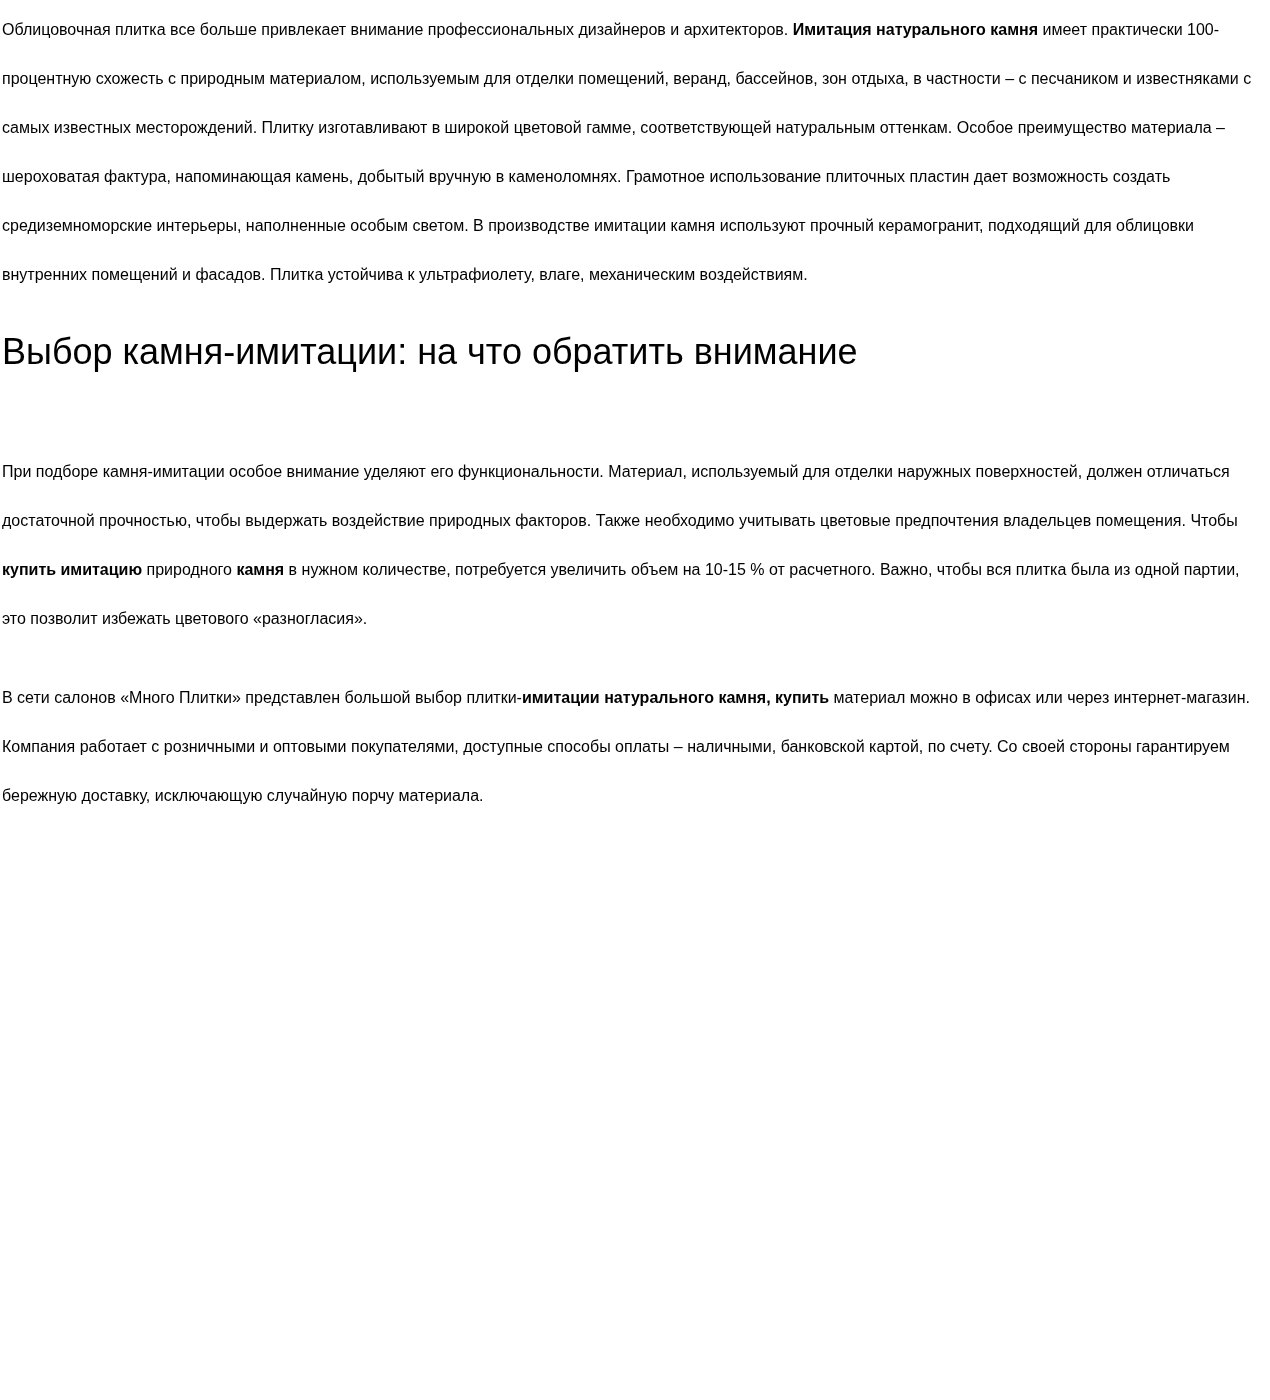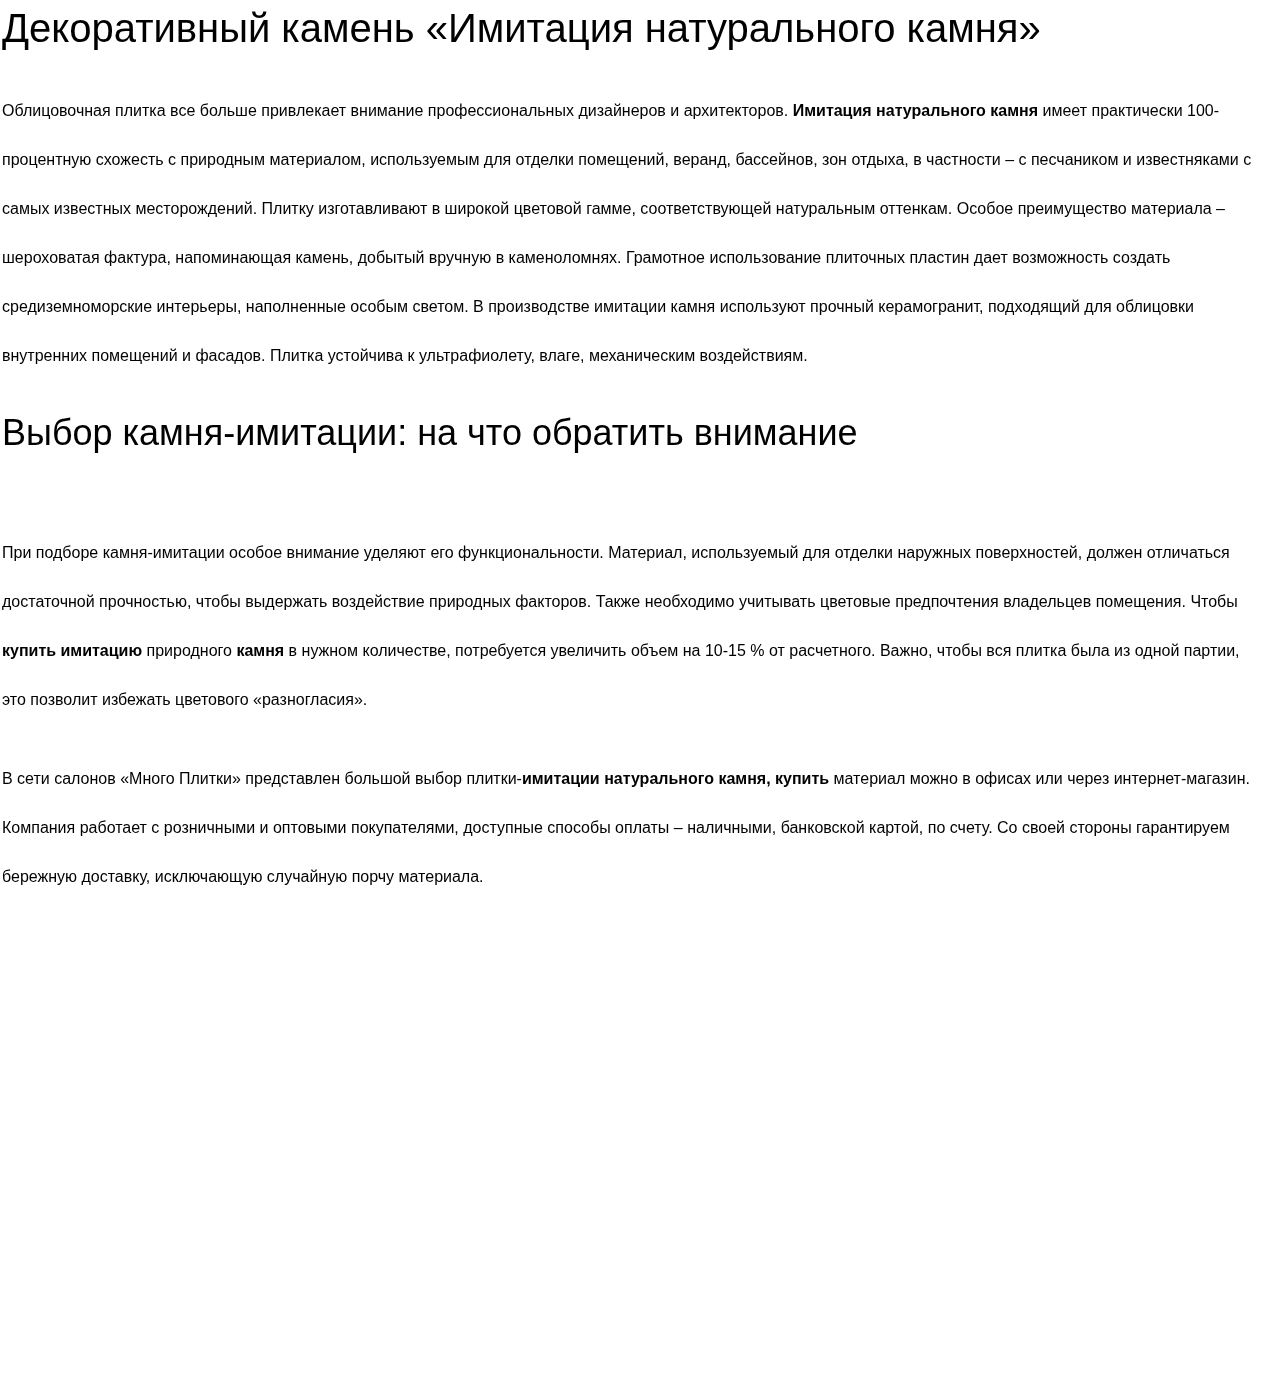"Декоративный камень «Имитация" h1 { html: <h1>Декоративный камень «Имитация натурального камня»</h1> -> none }
